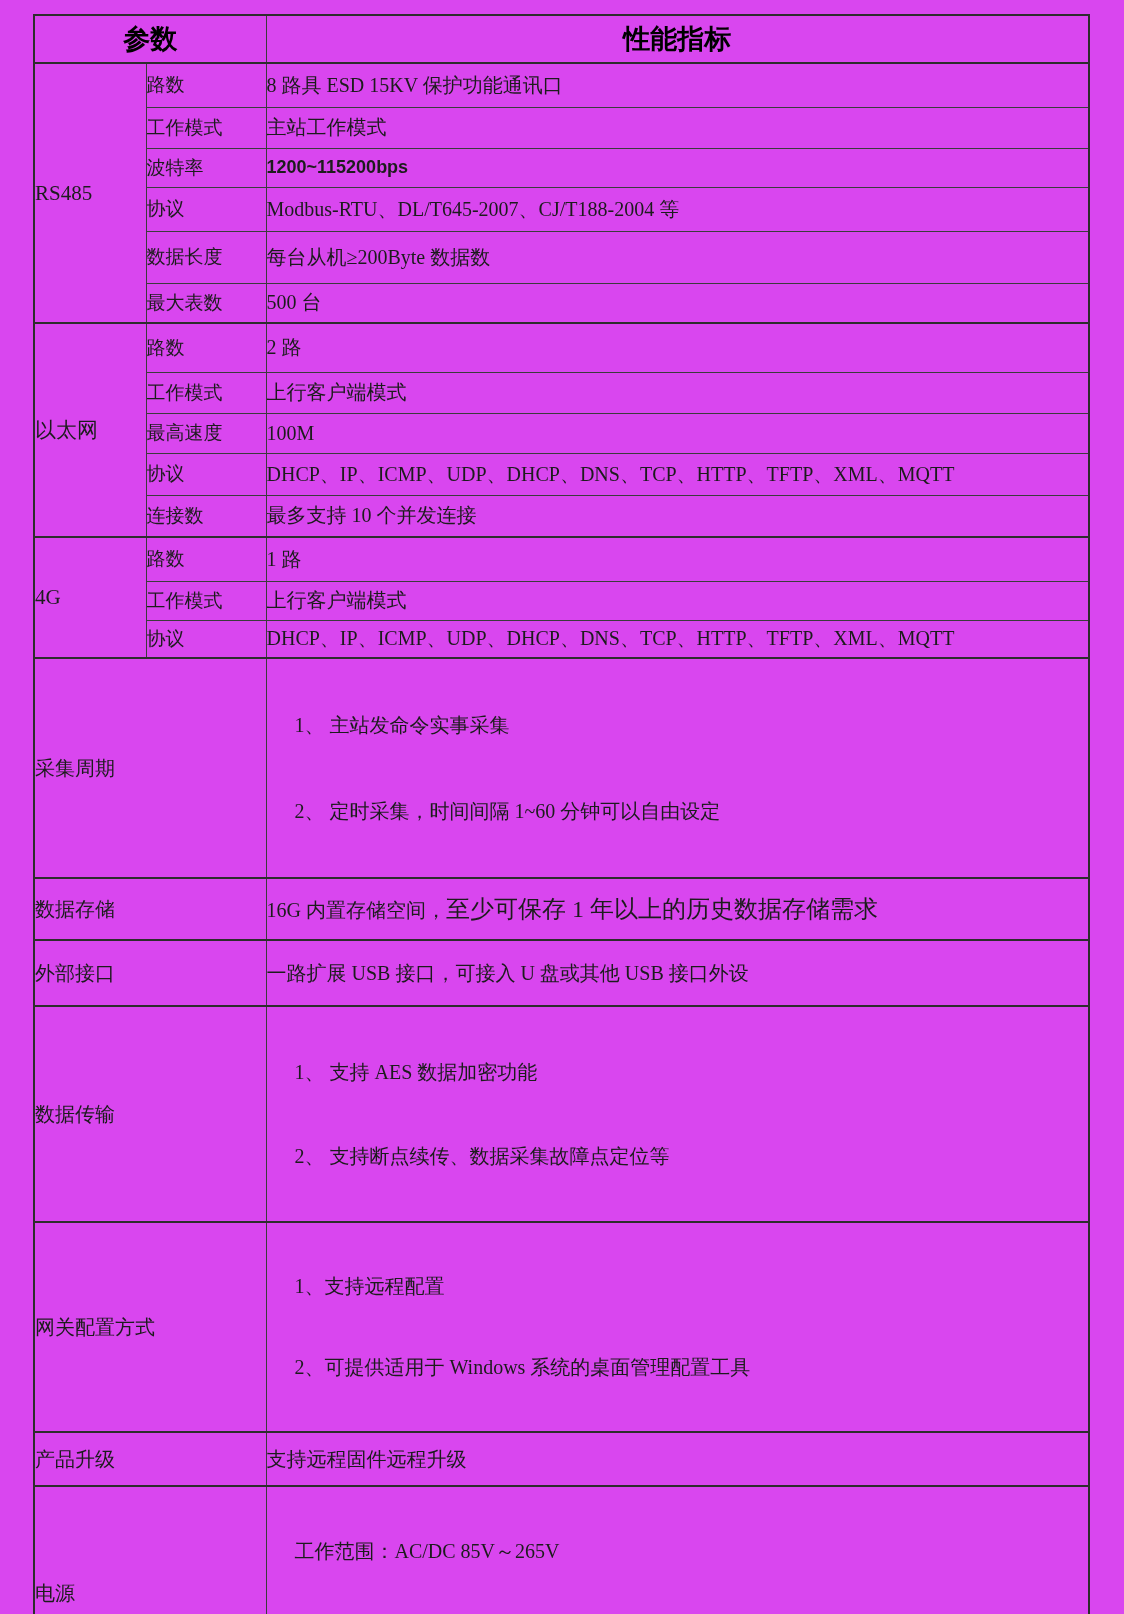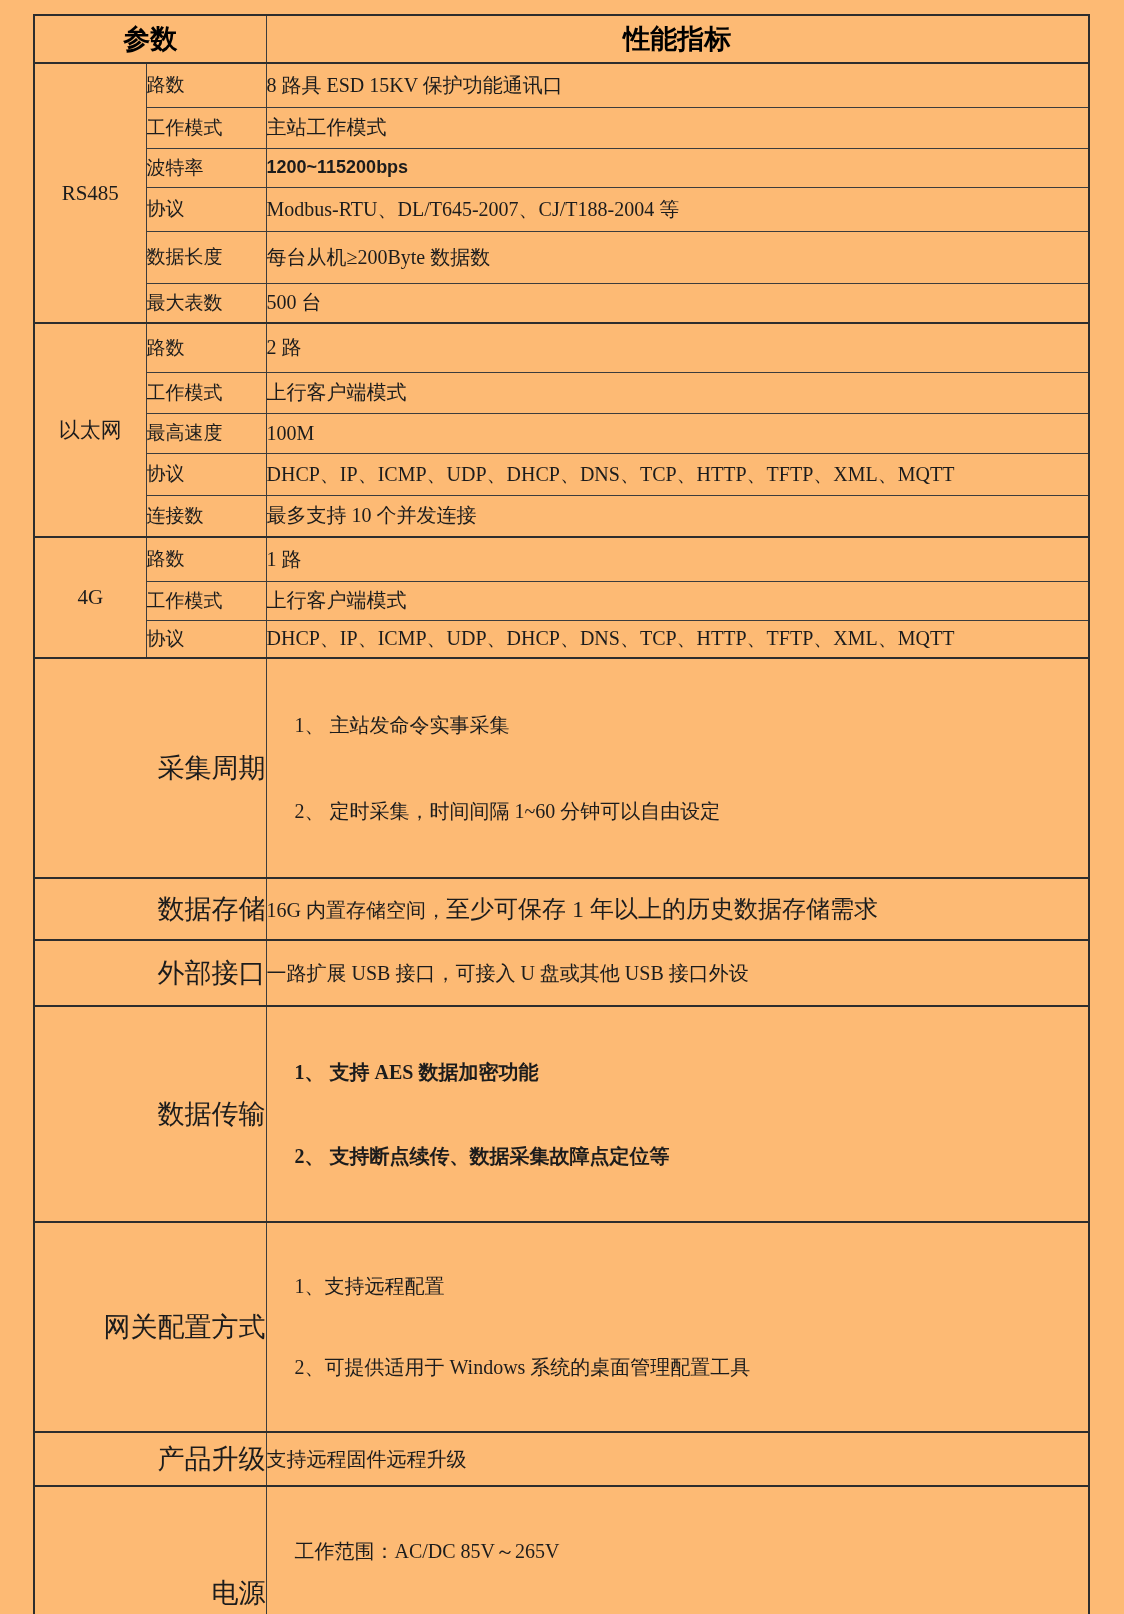"参数" .page { background: #fdba74 -> #d946ef }
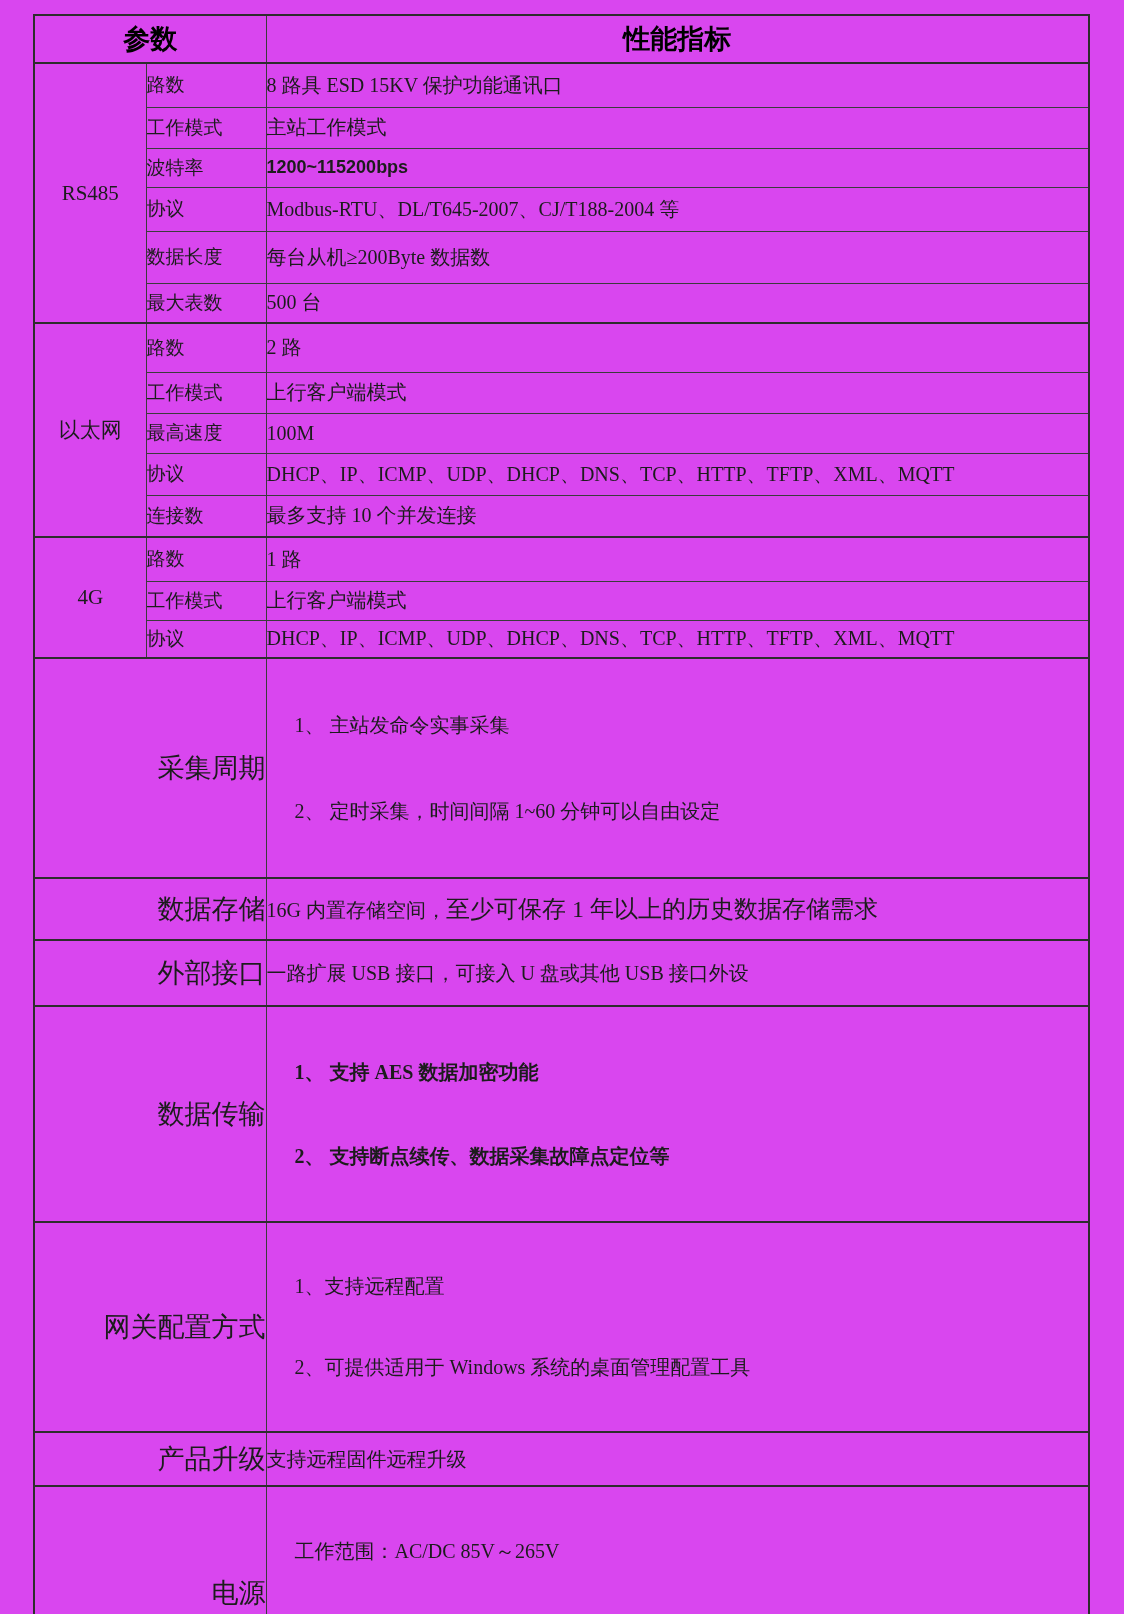"RS485" .group-cell { text-align: center -> left }
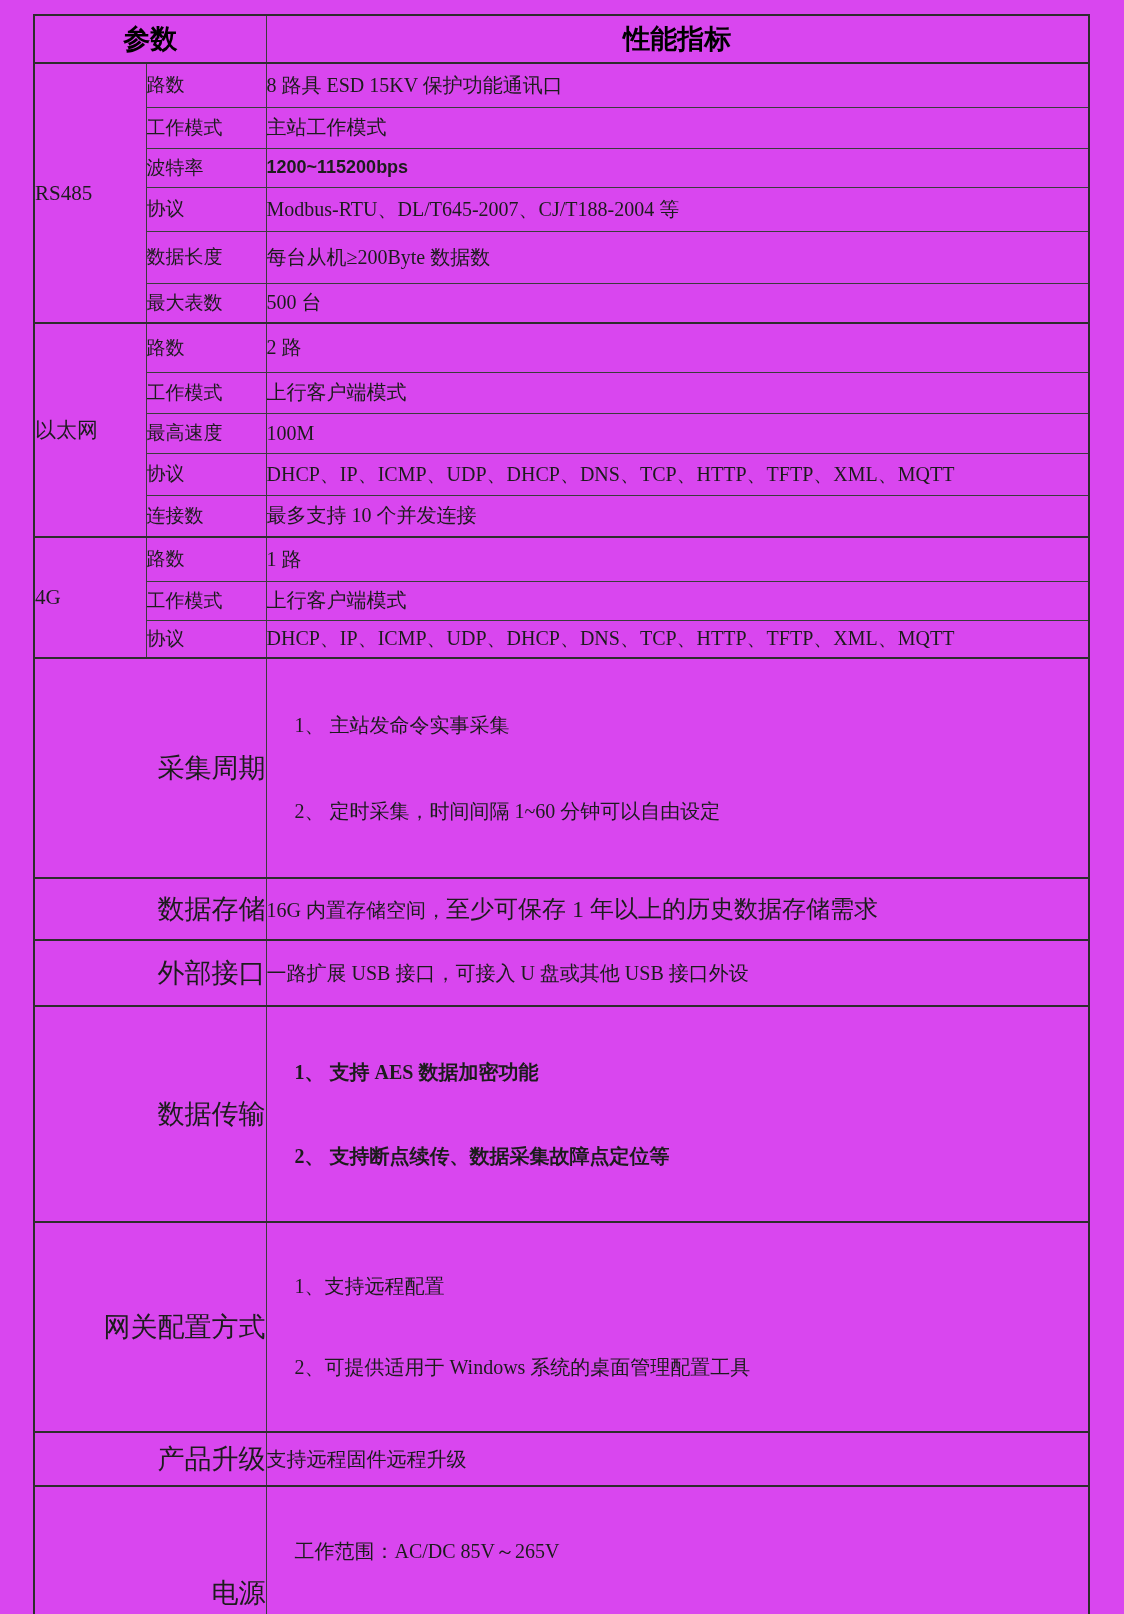"采集周期" .merged-cell { font-size: 27px -> 20px; text-align: right -> left }
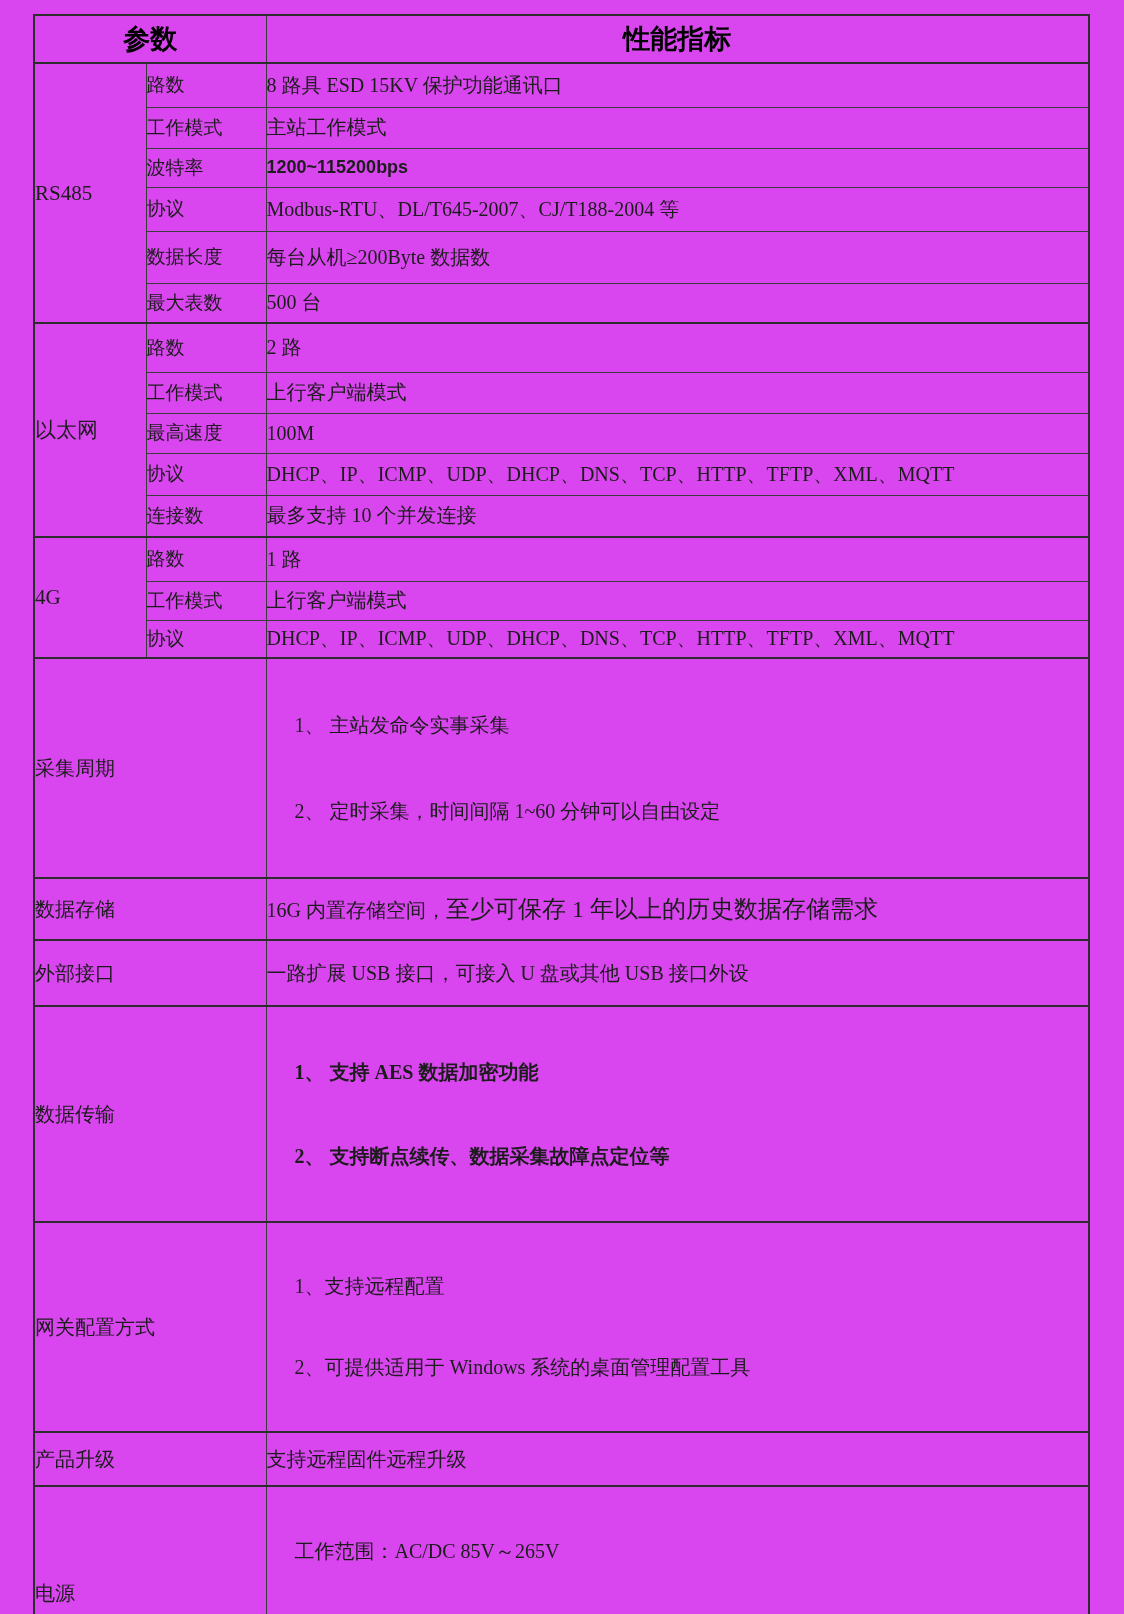"1、 支持 AES 数据加密功能" .lh38 div { font-weight: bold -> none }
